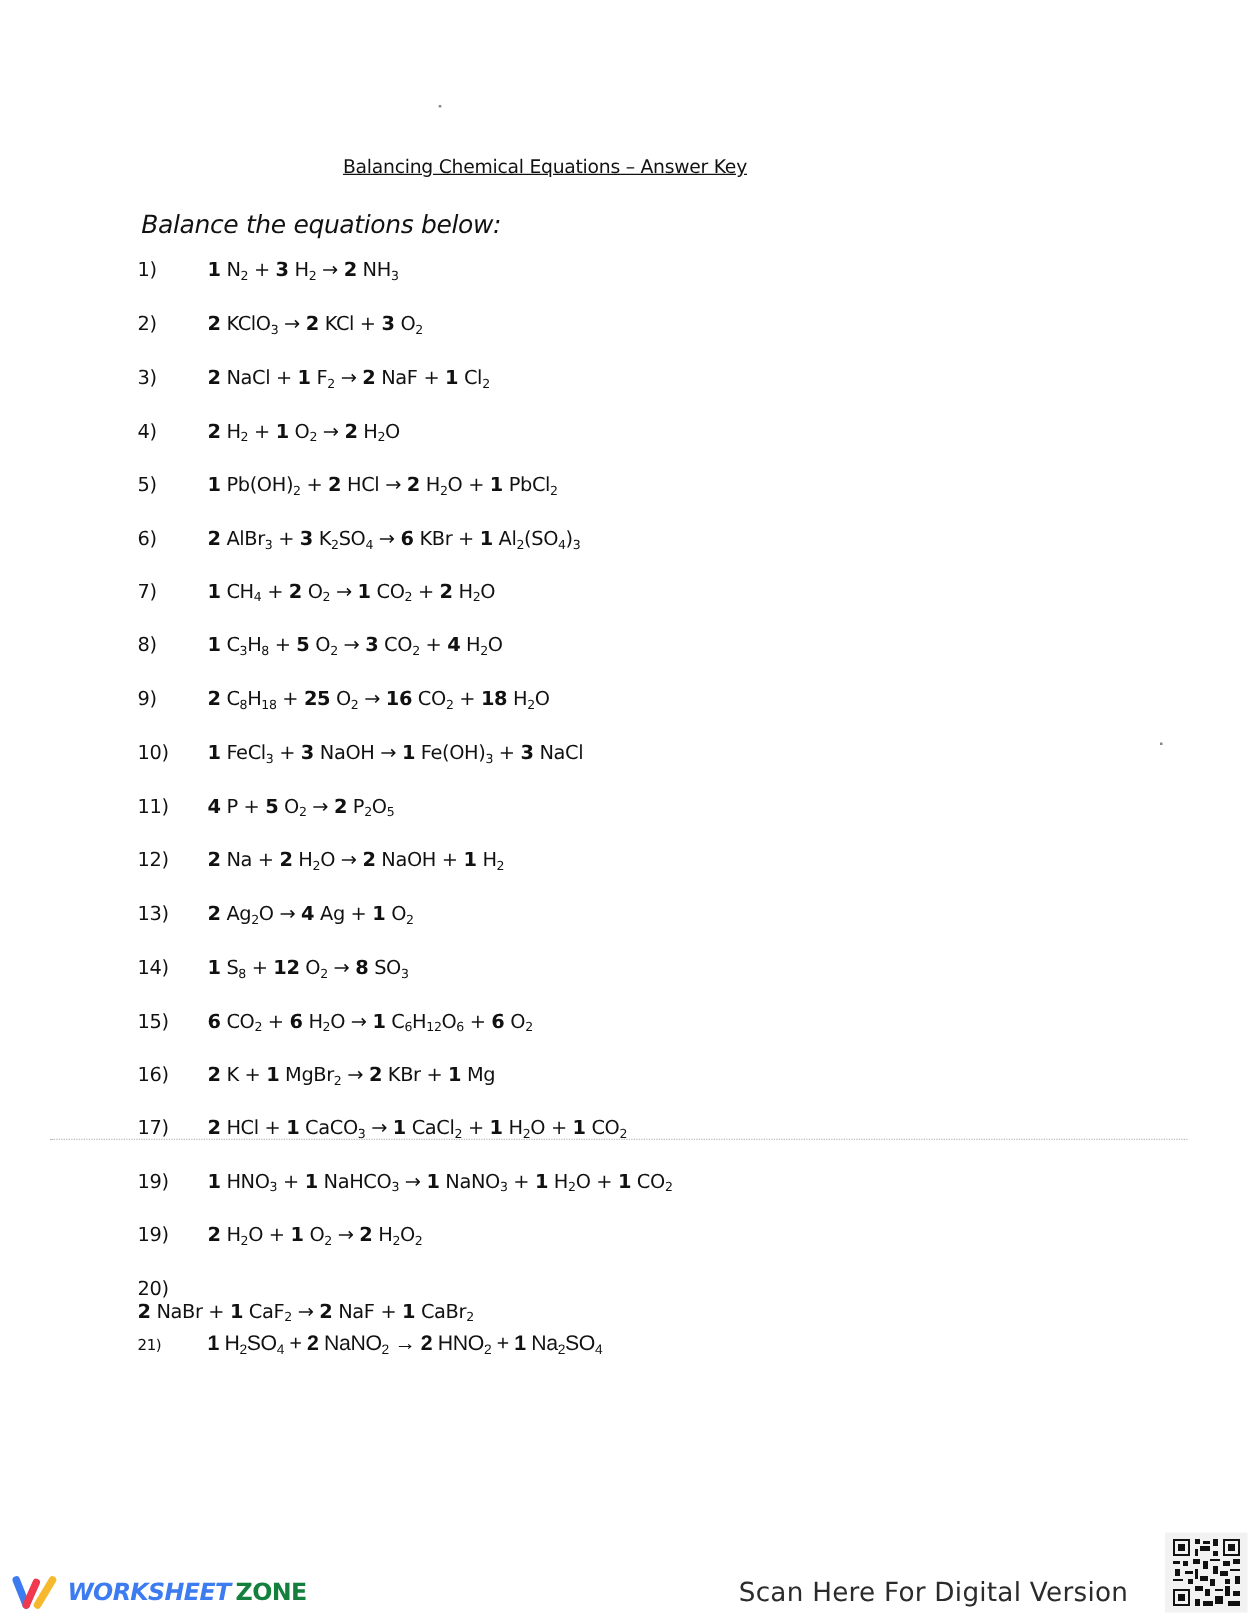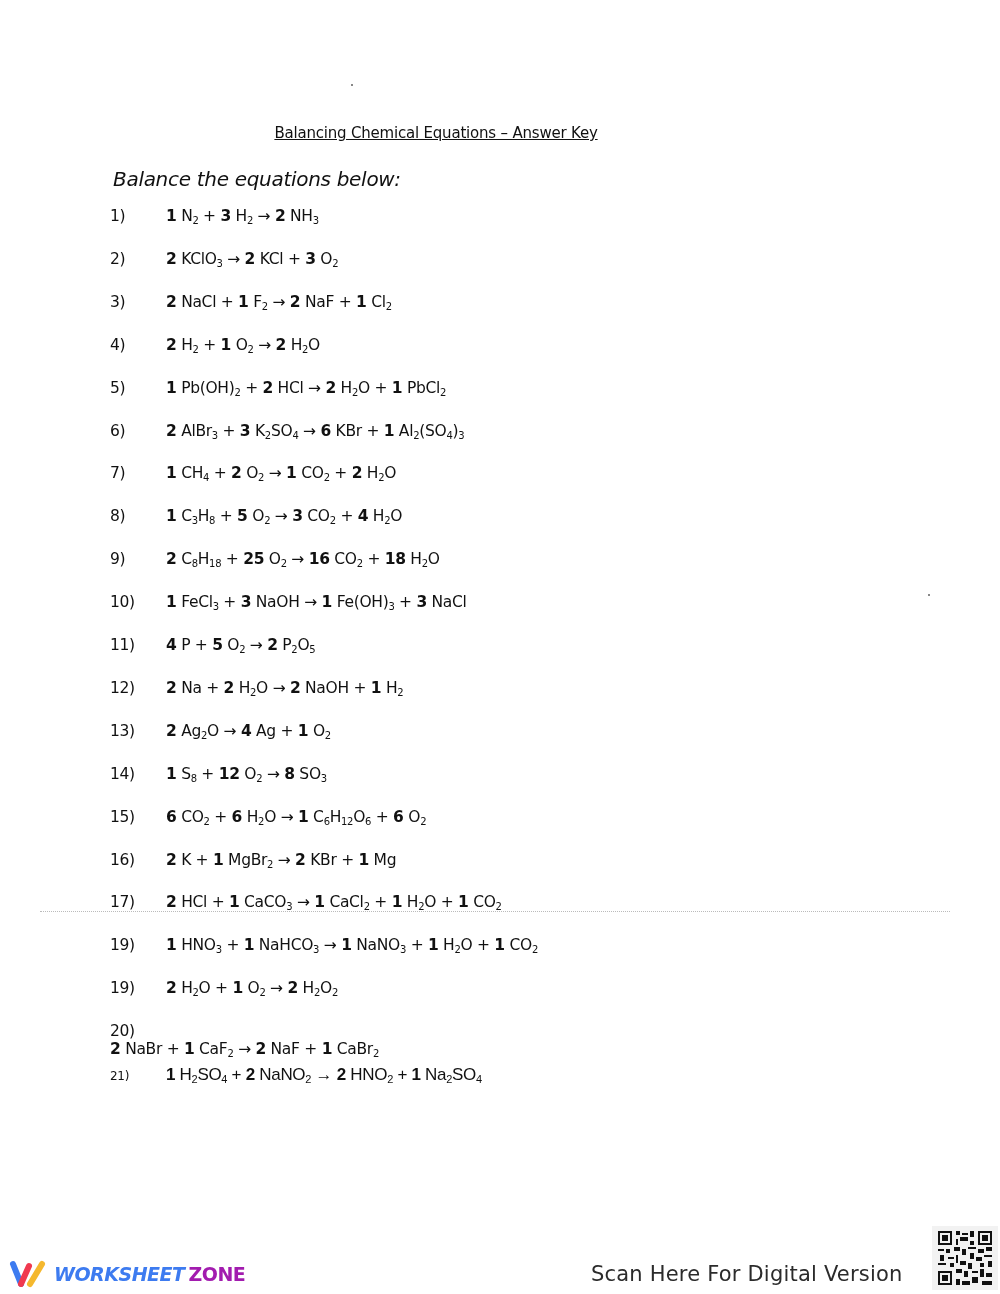"ZONE" .logo-text .w2 { color: #a21caf -> #15803d }
